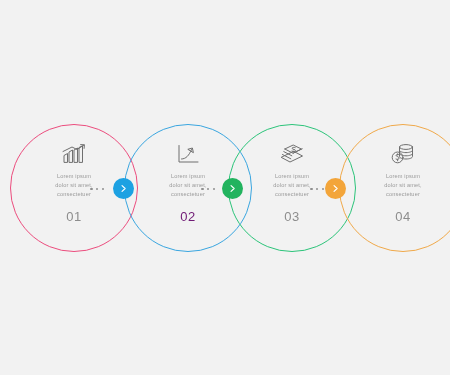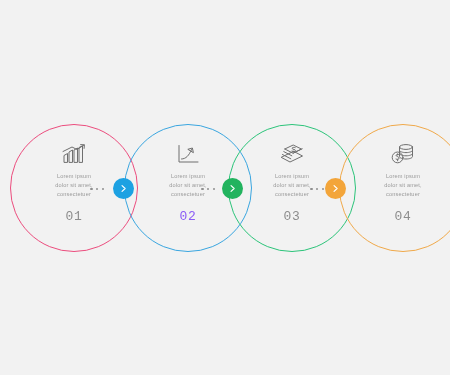"01" .step-number { font-family: Liberation Mono, monospace -> Liberation Sans, sans-serif }
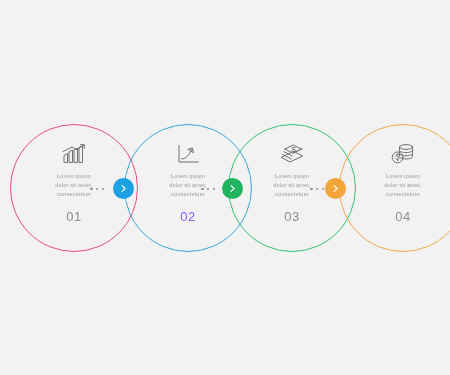"02" div.step-number { color: #8b5cf6 -> #701a75 }
